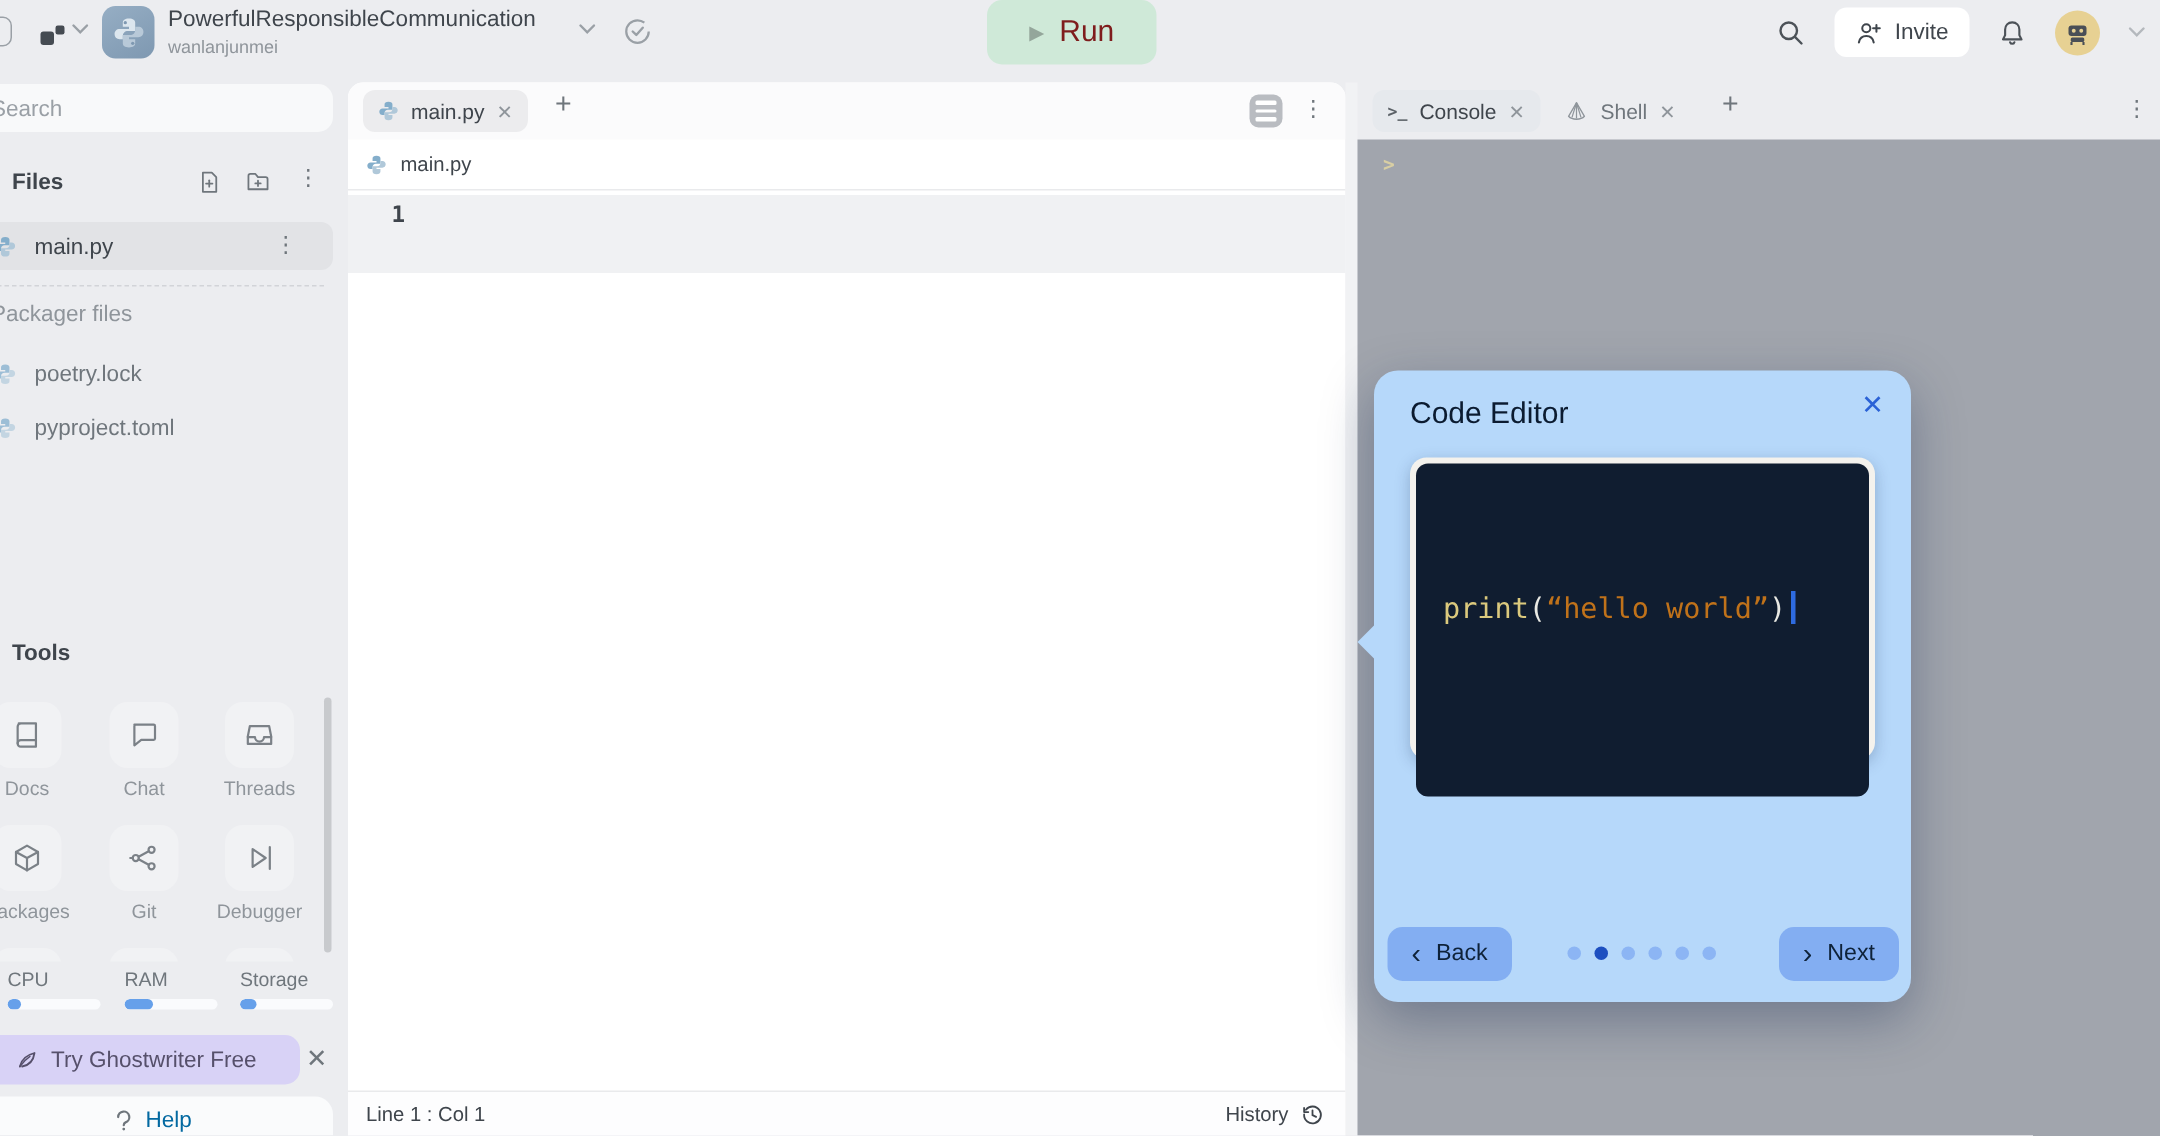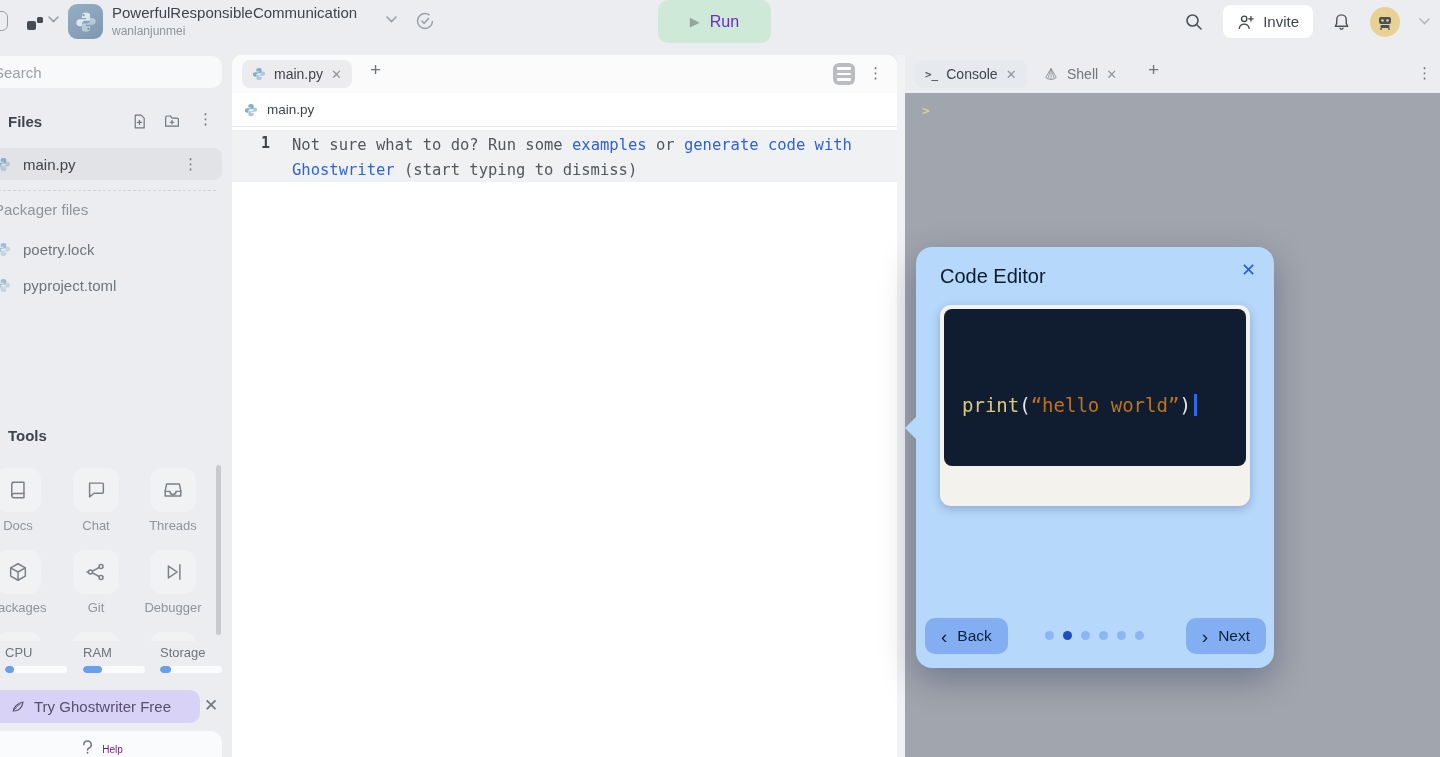"Run" .run-btn .lbl { color: #6d28d9 -> #7f1d1d; font-size: 16px -> 20px }
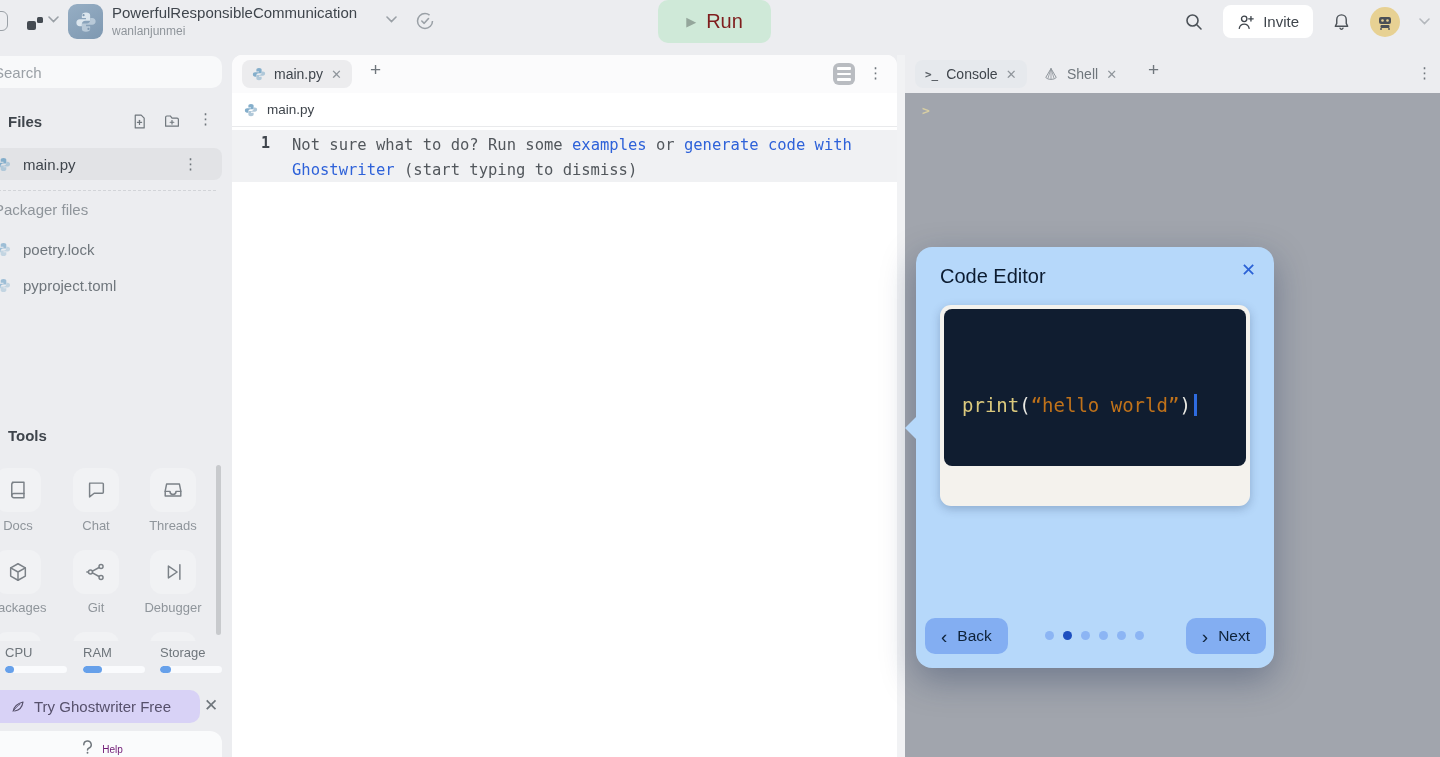"Not sure what to do?" div.ghost { html: <div><div><span>Not sure what to do? Run some </span><span>examples</span><span> or </span><span>generate code with</span></div><div><span>Ghostwriter</span><span> (start typing to dismiss)</span></div></div> -> none }
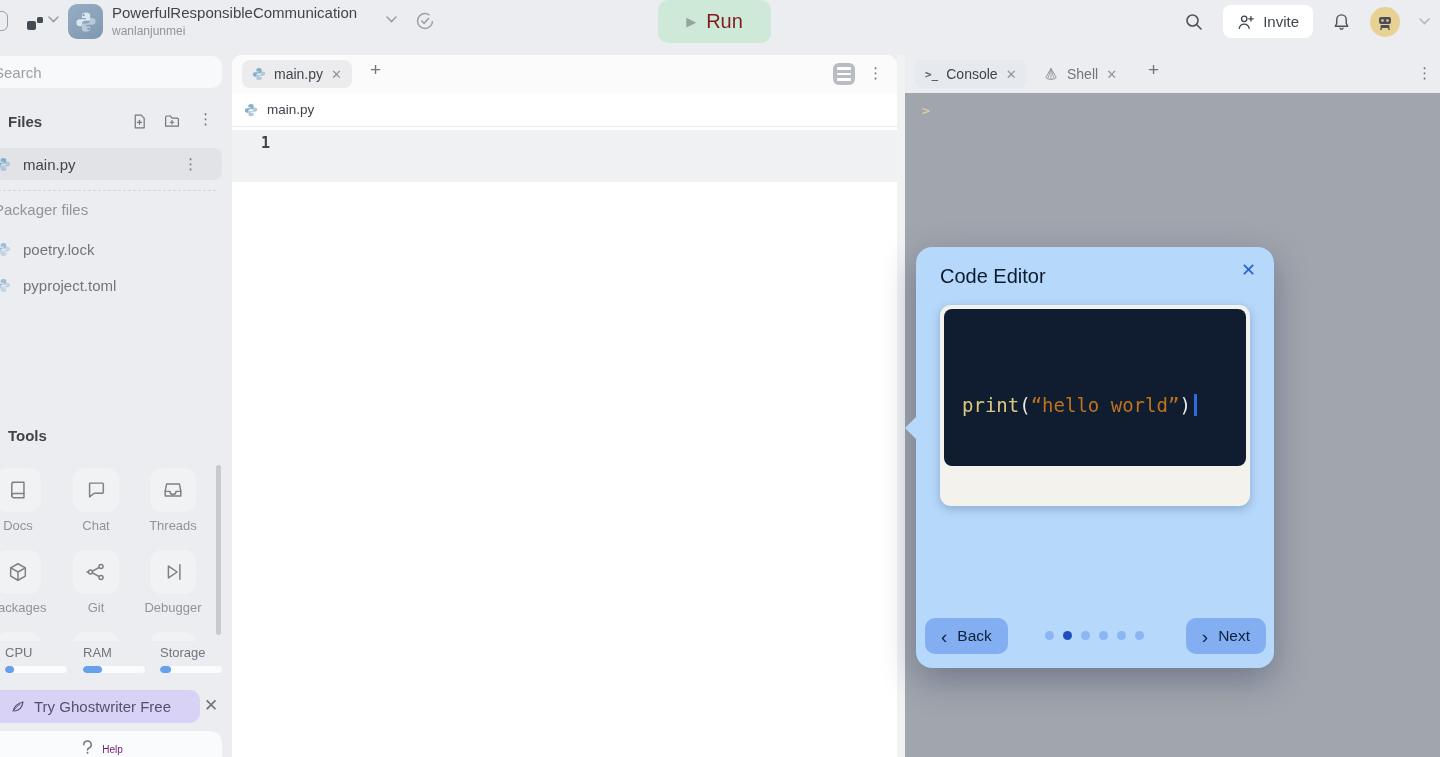"print(“hello world”)" .code-inner { height: 157px -> 222px }
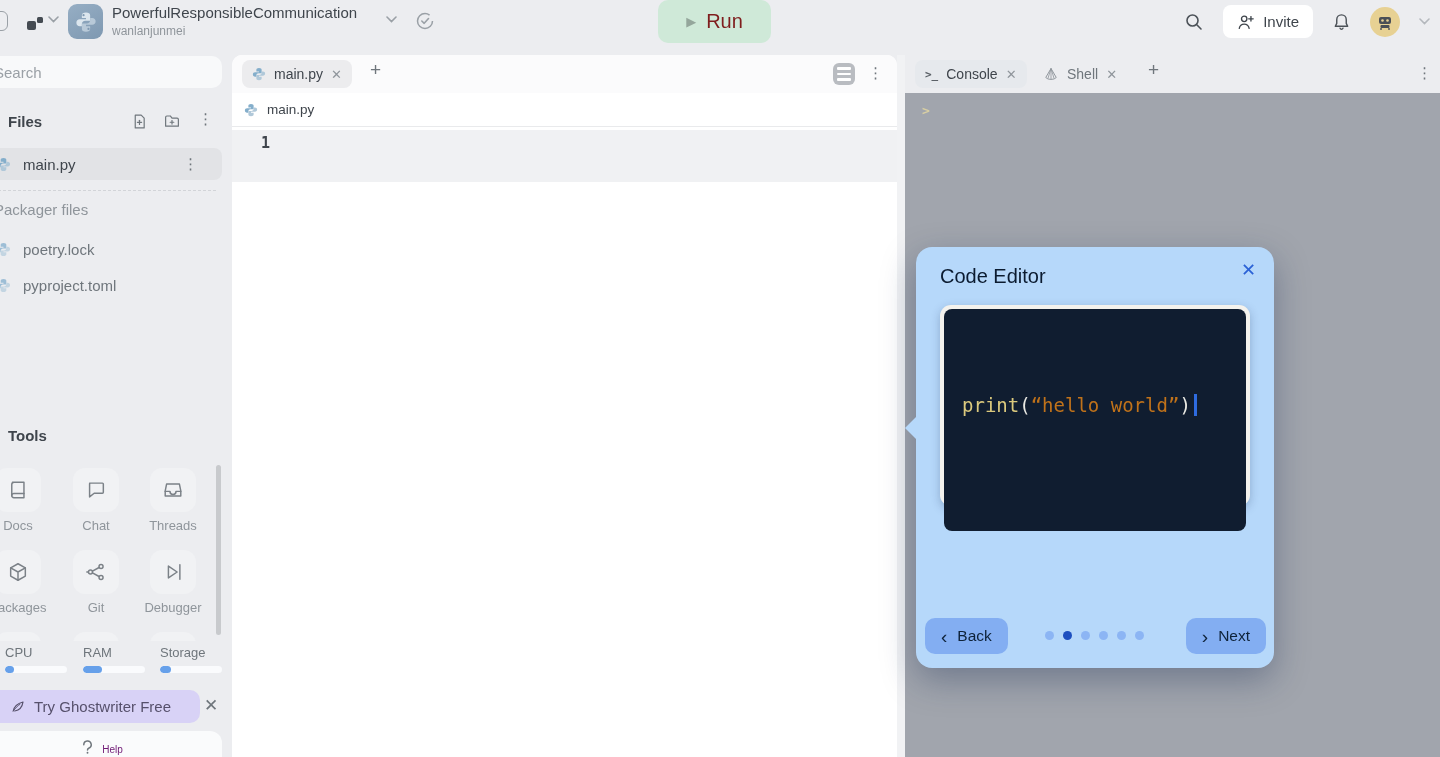"Help" .help-panel span { color: #701a75 -> #0369a1; font-size: 10px -> 15px }
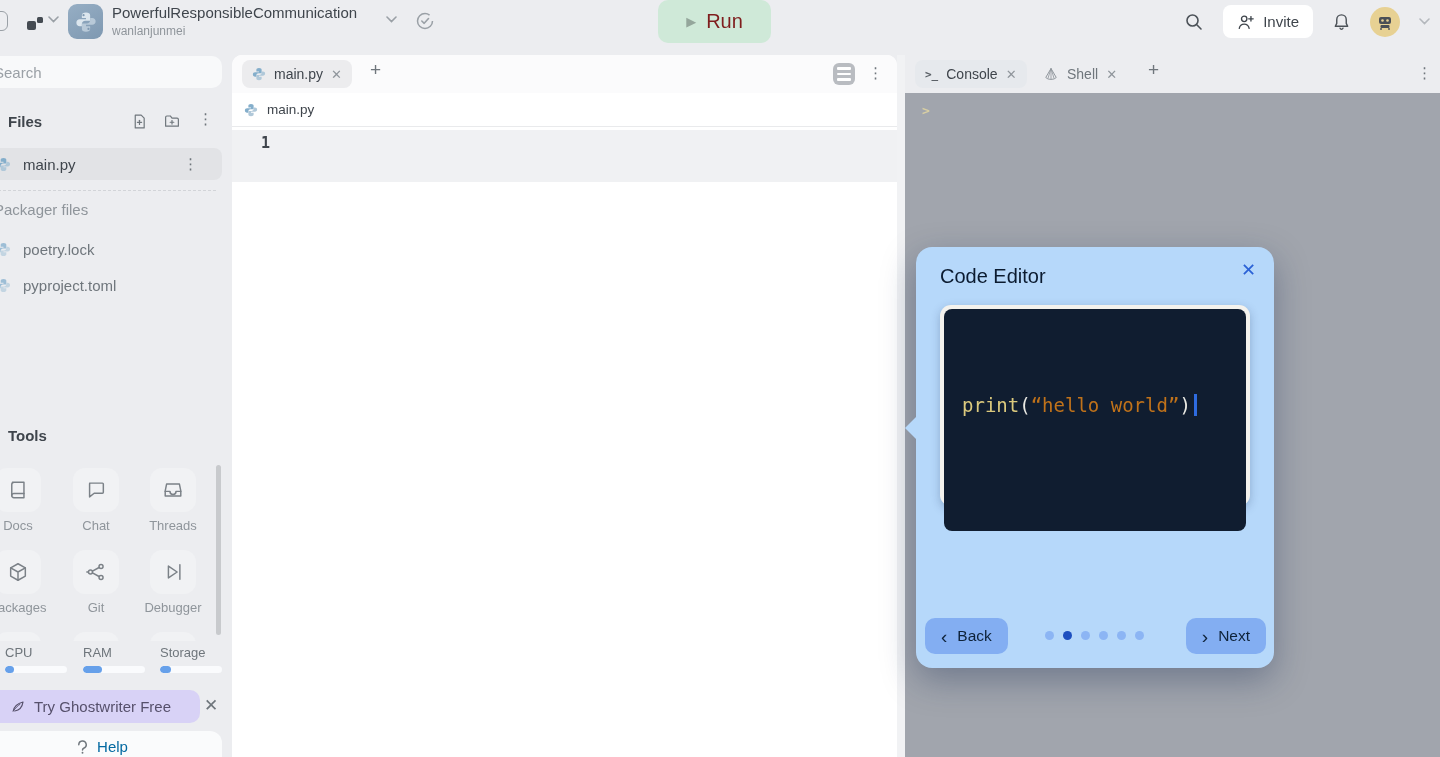"Line 1 : Col 1" div.ed-status { html: none -> <div> <span>Line 1 : Col 1</span> <span> <span>History</span> <svg> <path></path> <polyline></polyline> <polyline></polyline> </svg> </span> </div> }
